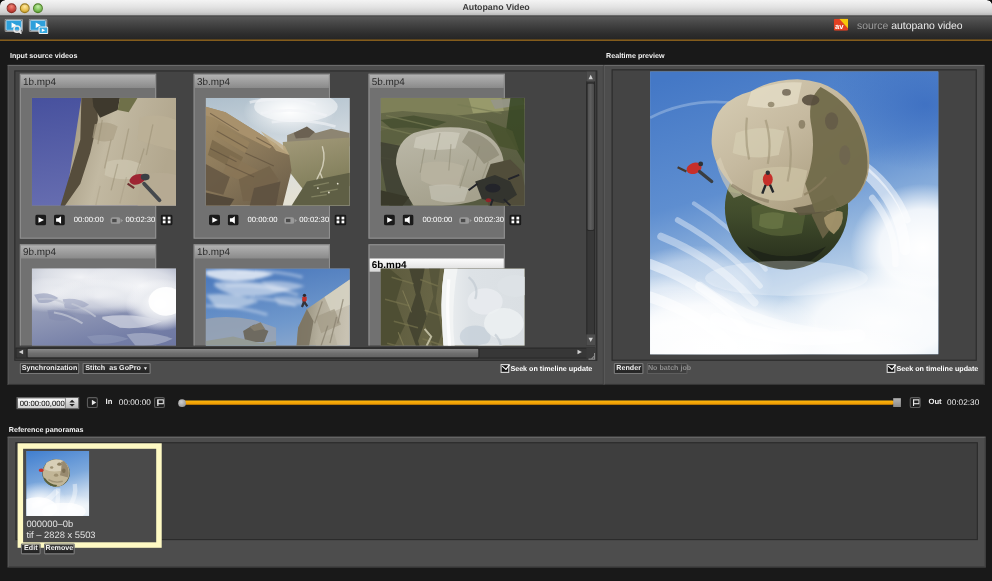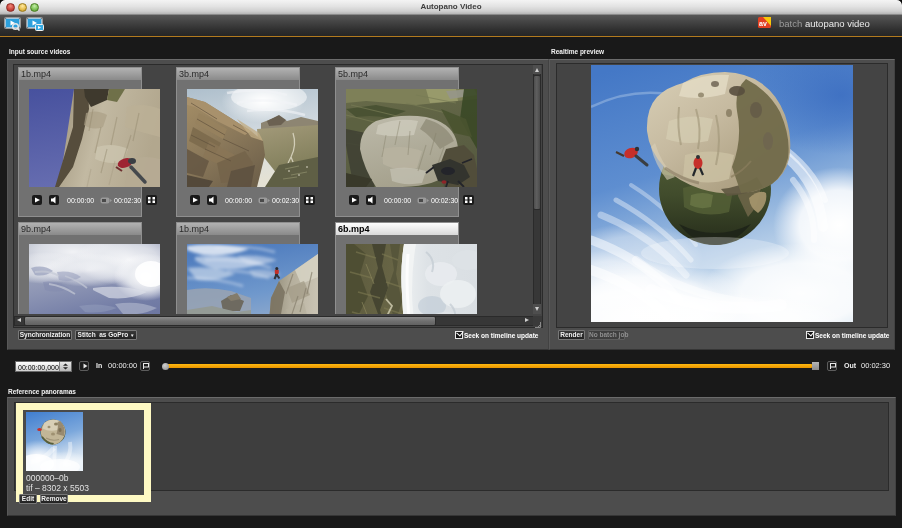"batch" span.k { text: batch -> source }
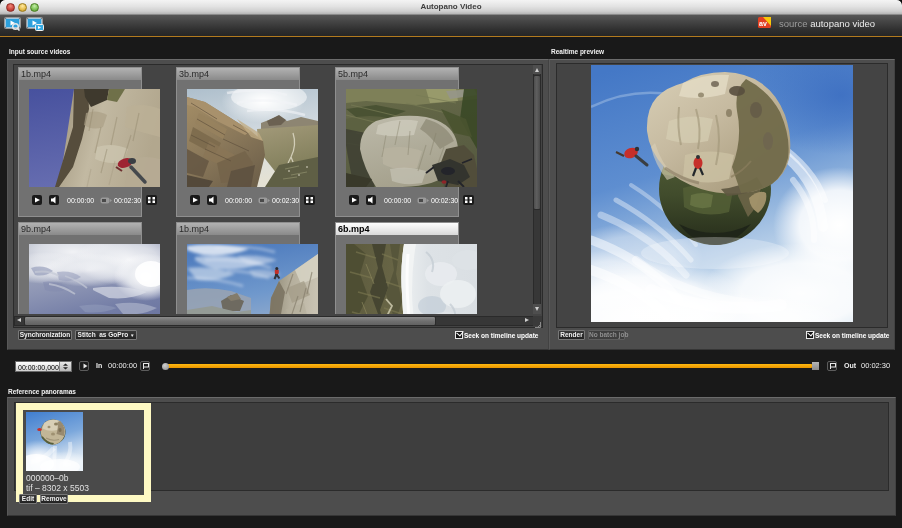"6b.mp4" .chead.sel { margin-top: none -> 12px }
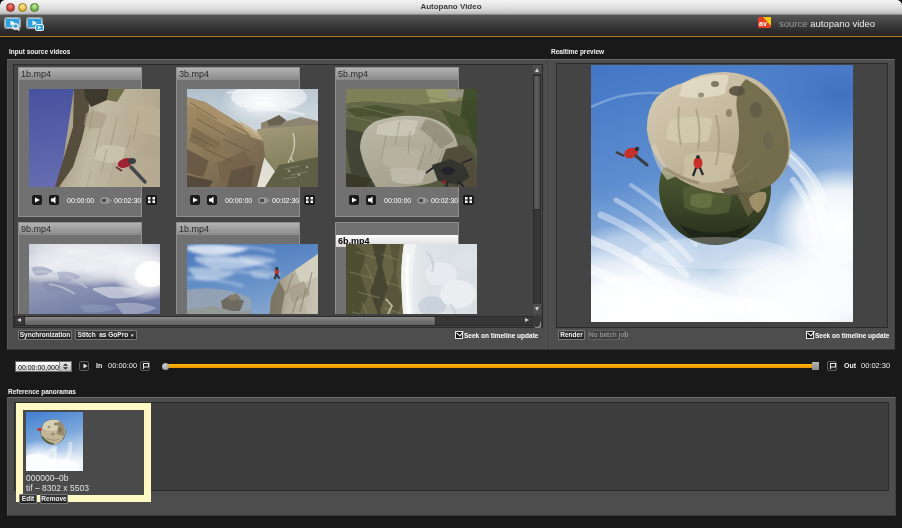"000000–0b" div { border: 7px solid #fef9c3 -> 5px solid #fef9c3 }
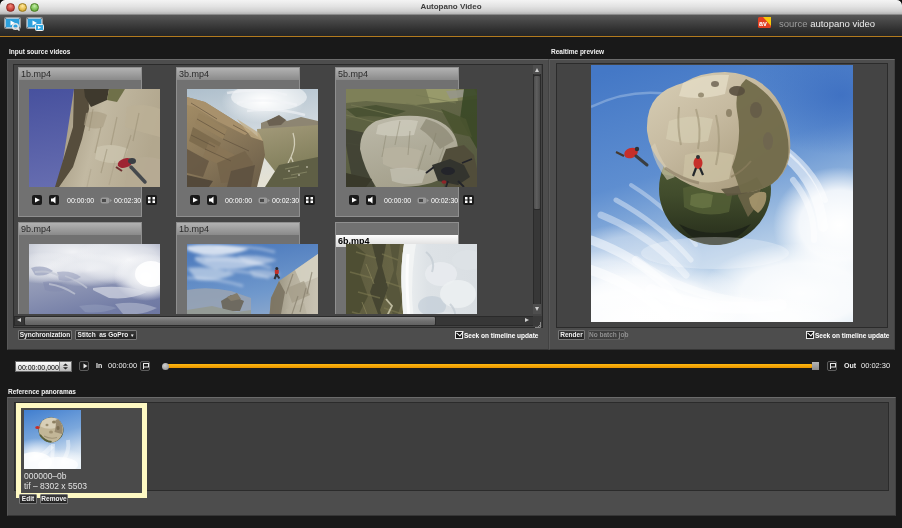"tif – 8302 x 5503" div { text: 8302 -> 2828 }
